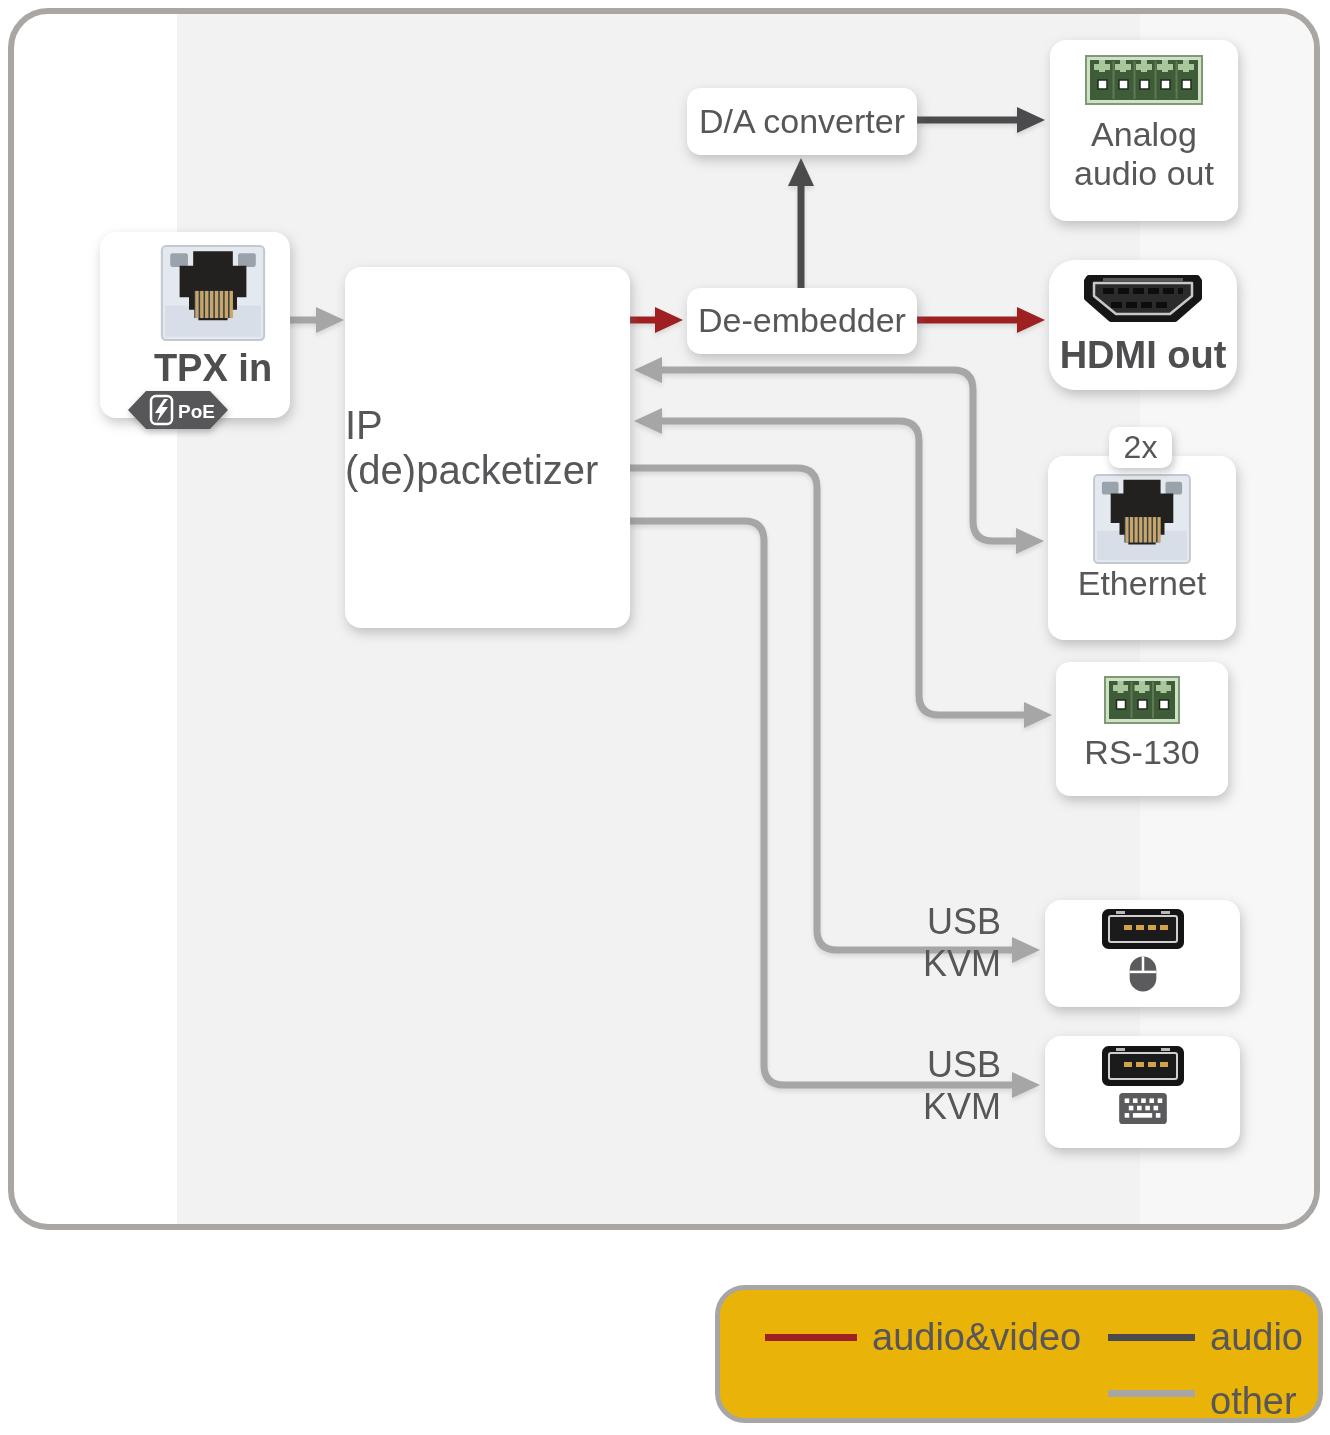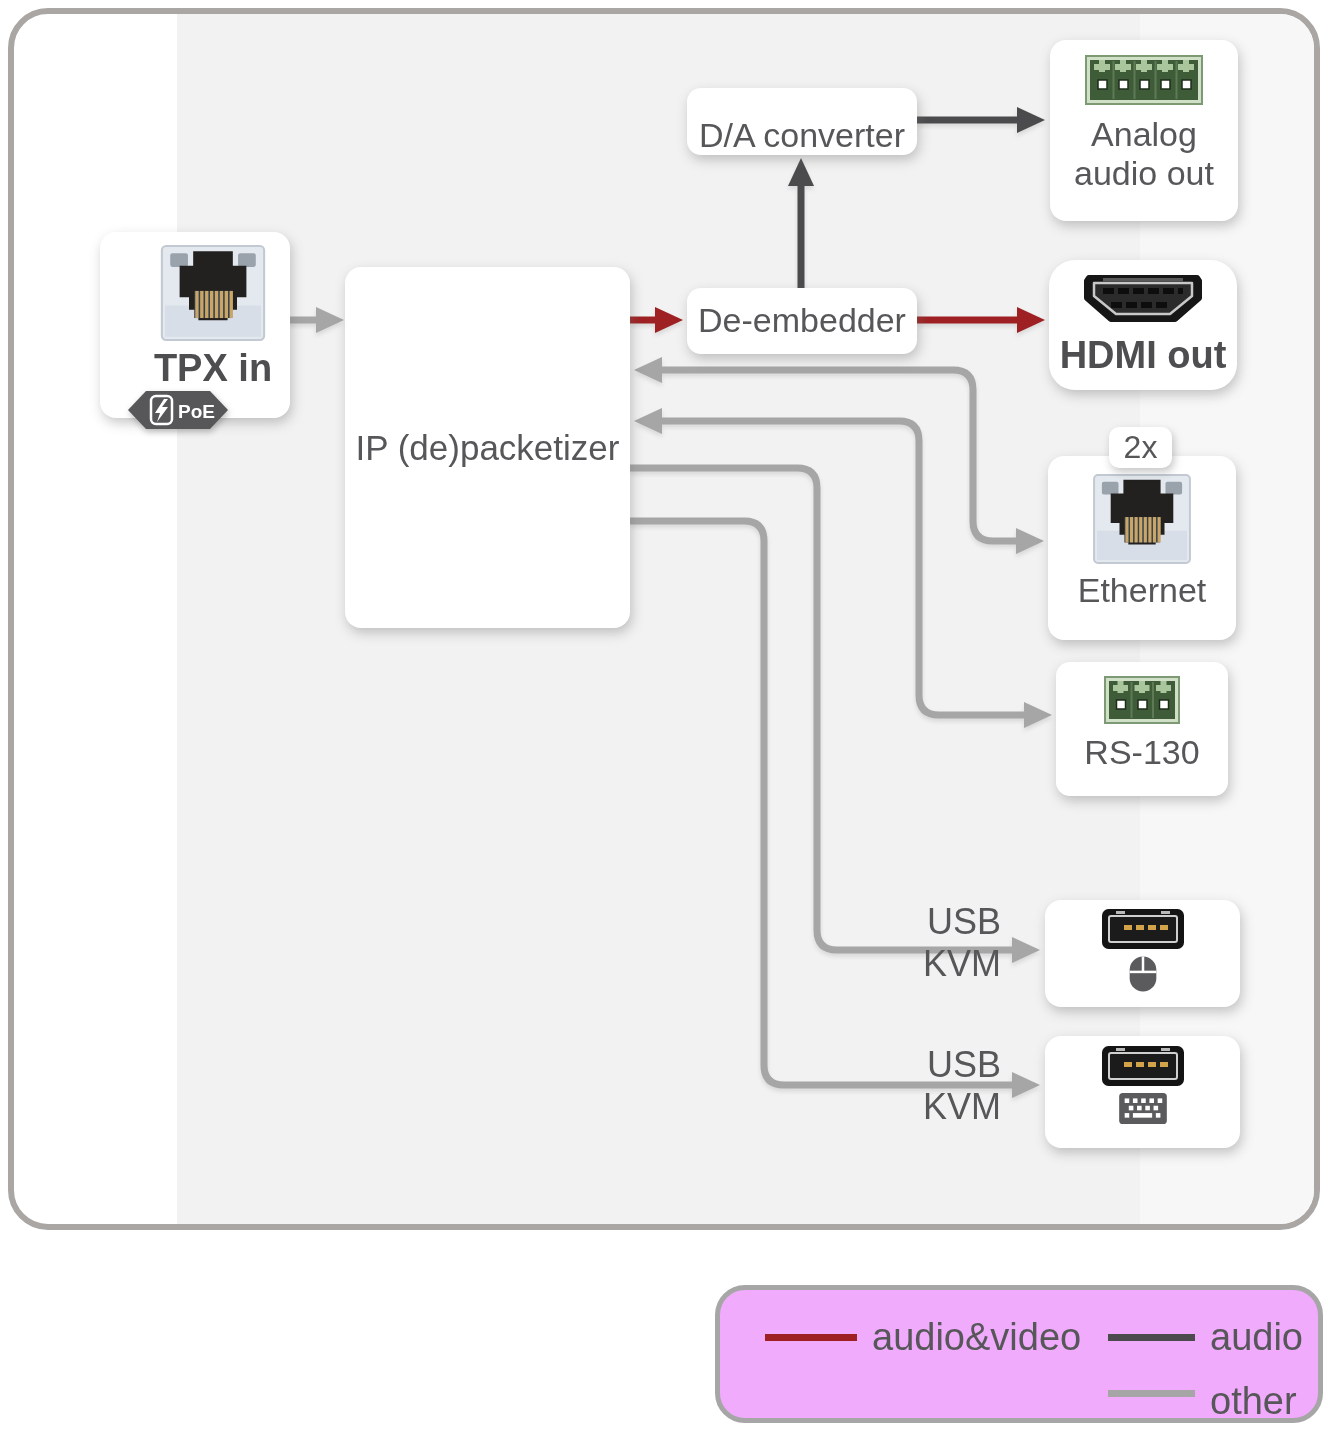"D/A converter" div.node { justify-content: flex-end -> none }
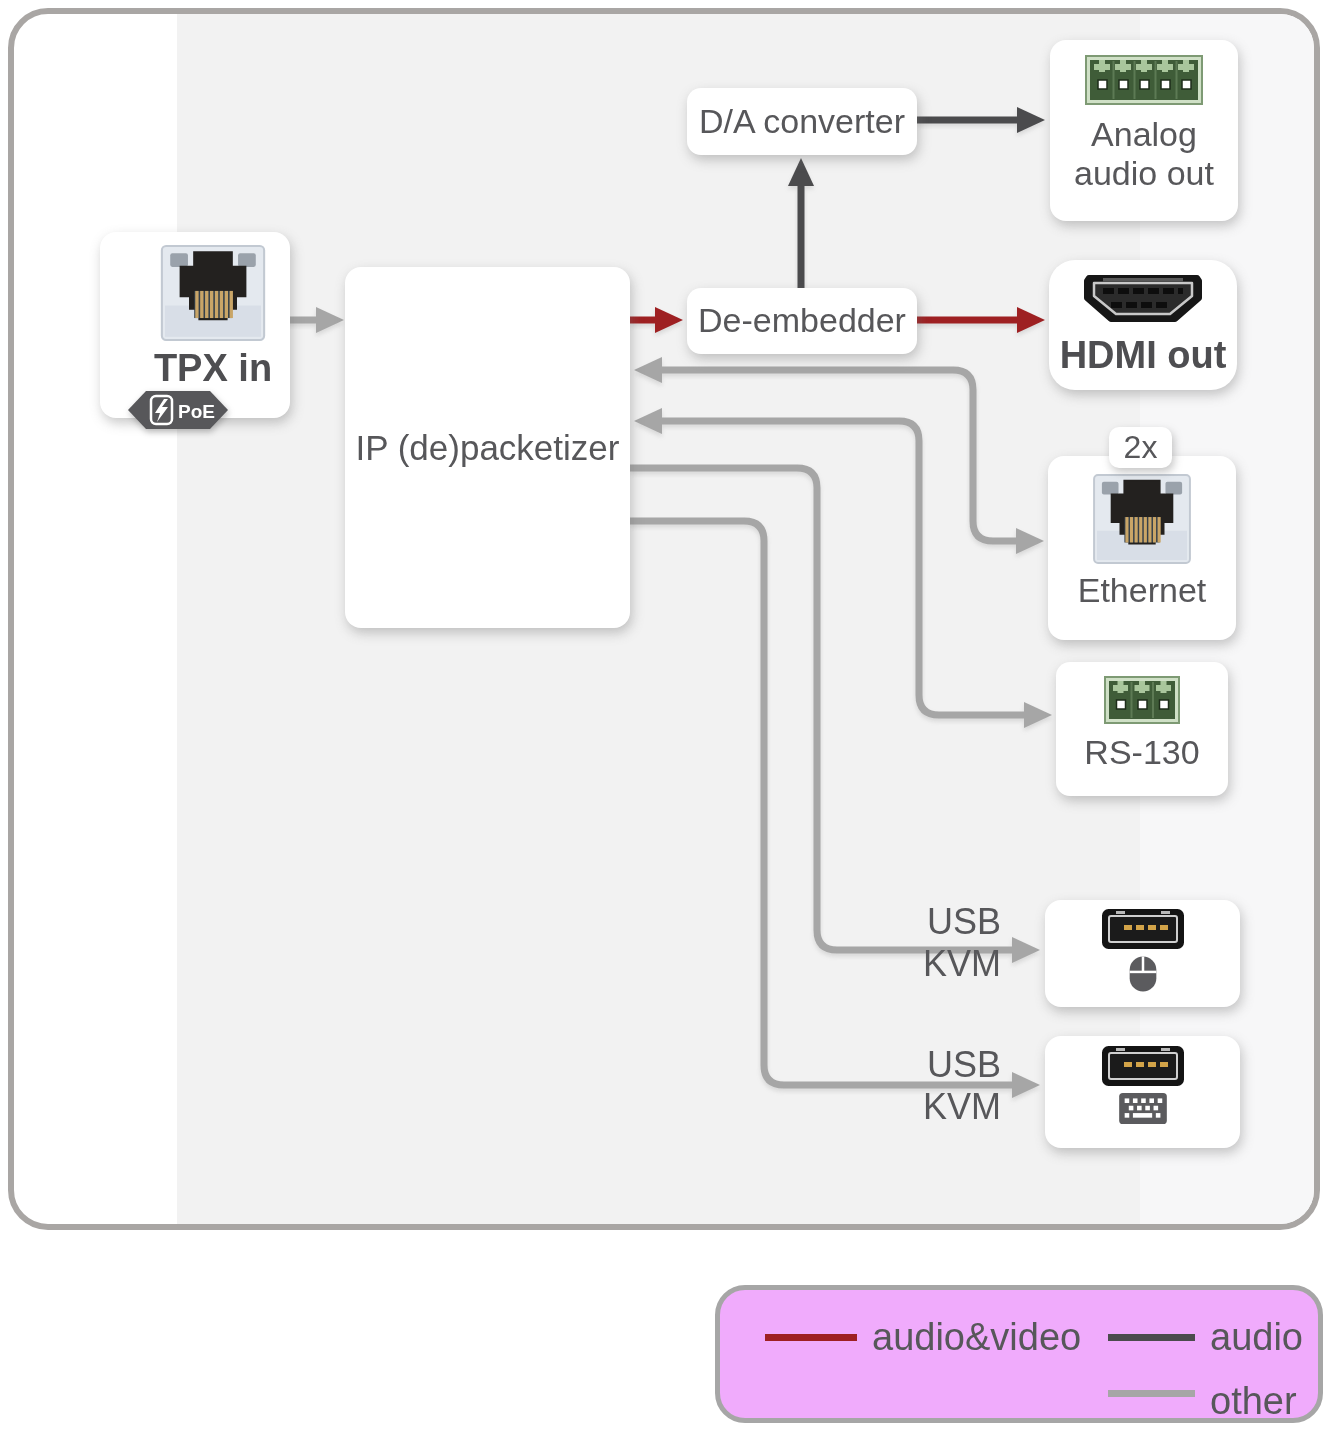"IP (de)packetizer" .proc-label { font-size: 35px -> 40px }
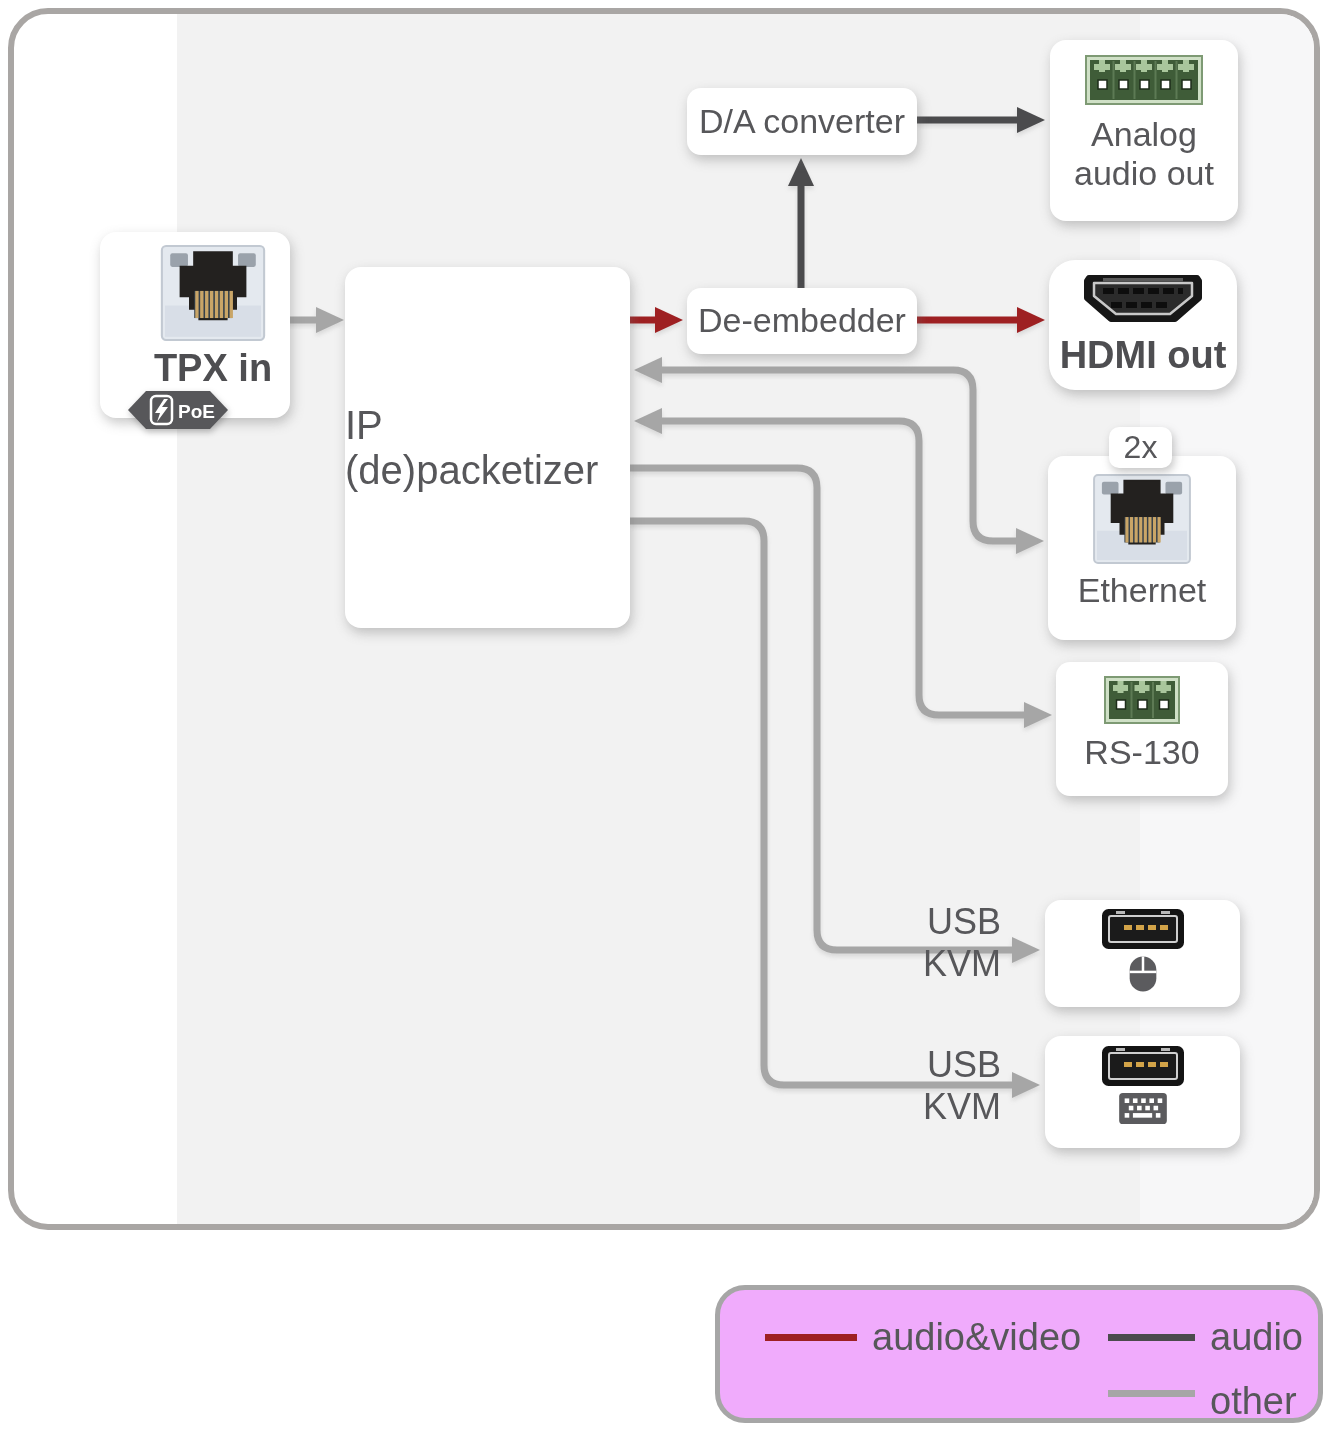"Ethernet" div.nlabel { margin-top: 7px -> none }
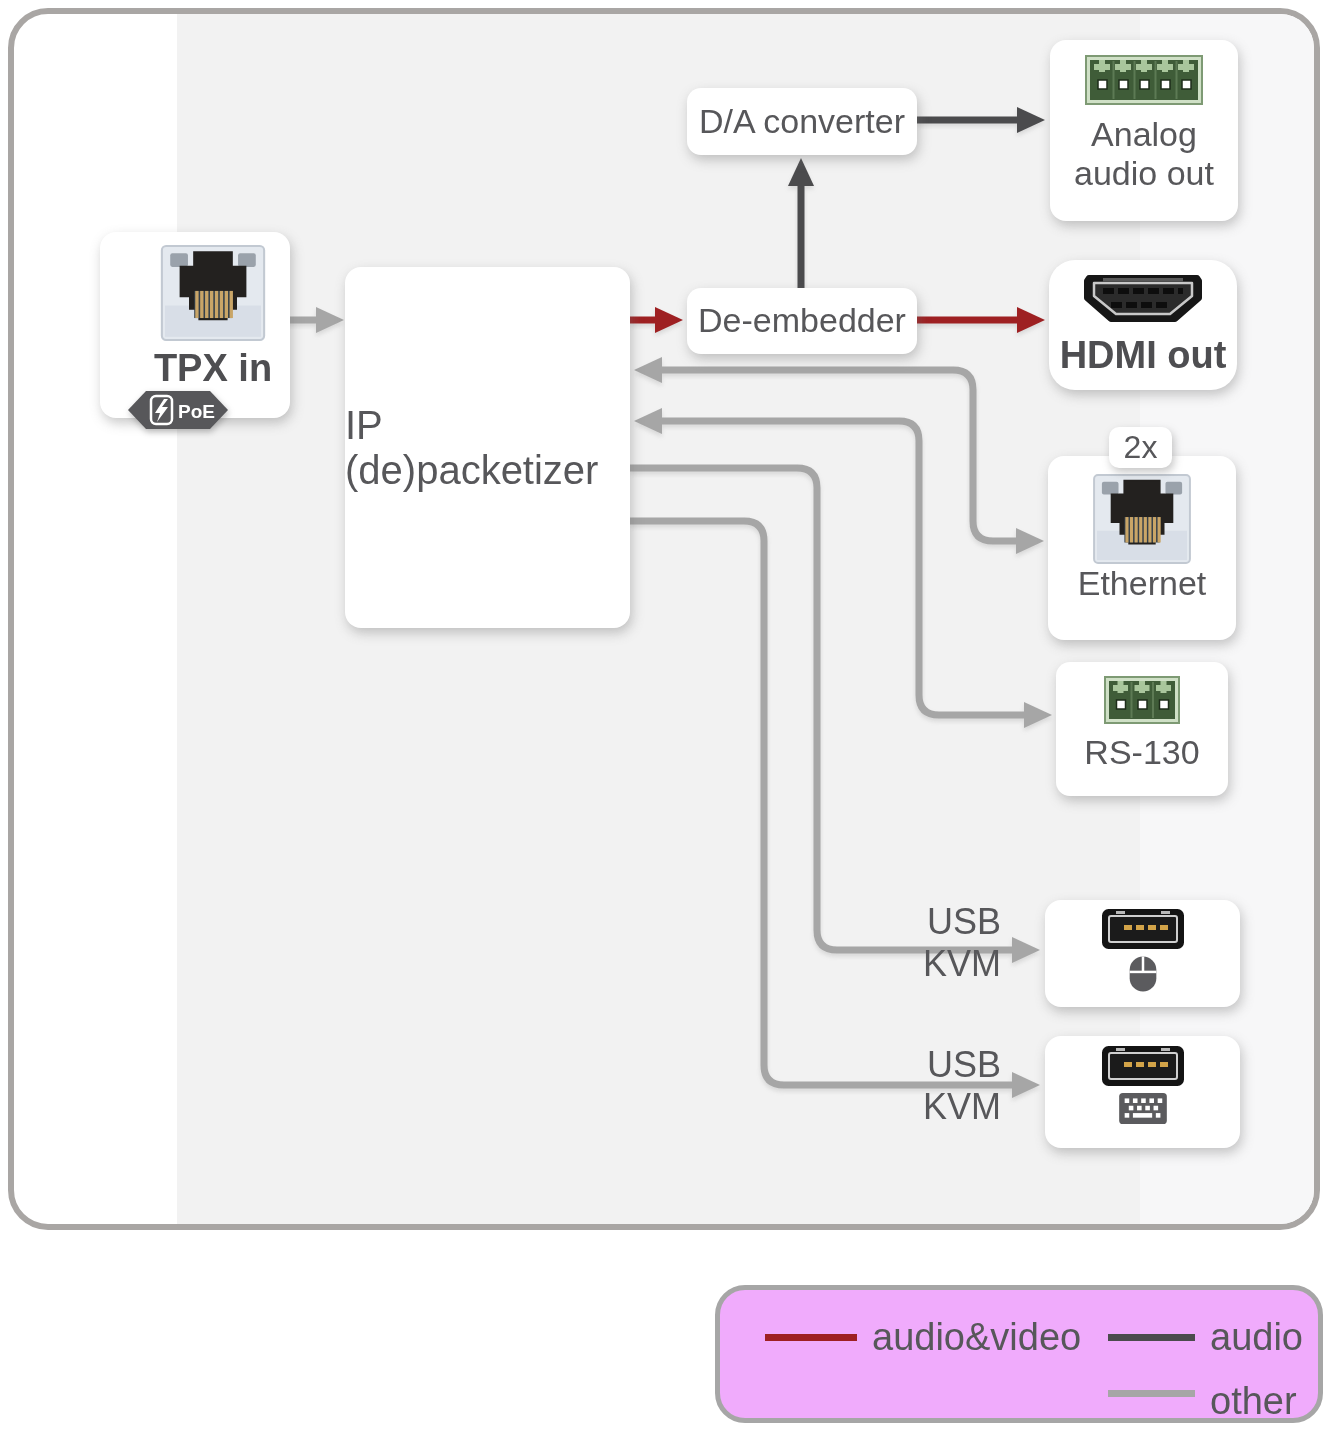"audio&video" .legend { background: #f0abfc -> #eab308 }
